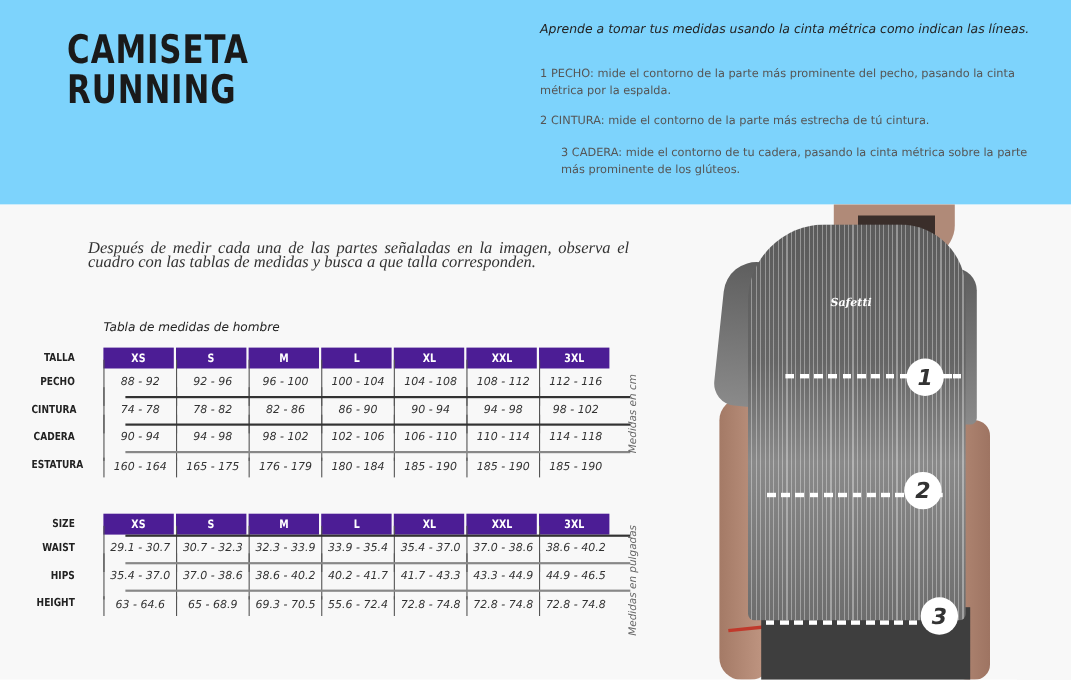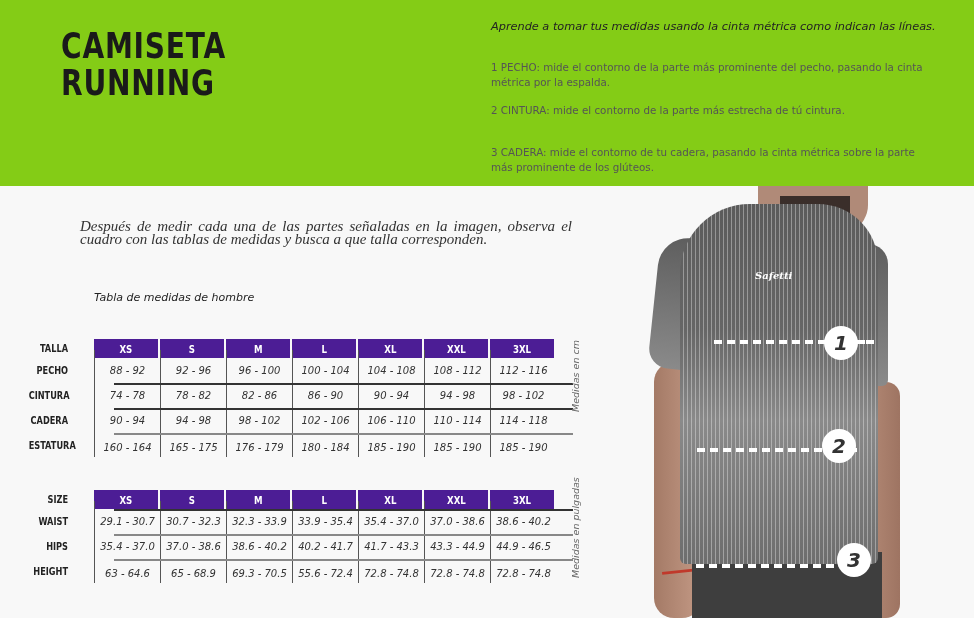"CAMISETA" .top { background: #84cc16 -> #7dd3fc }
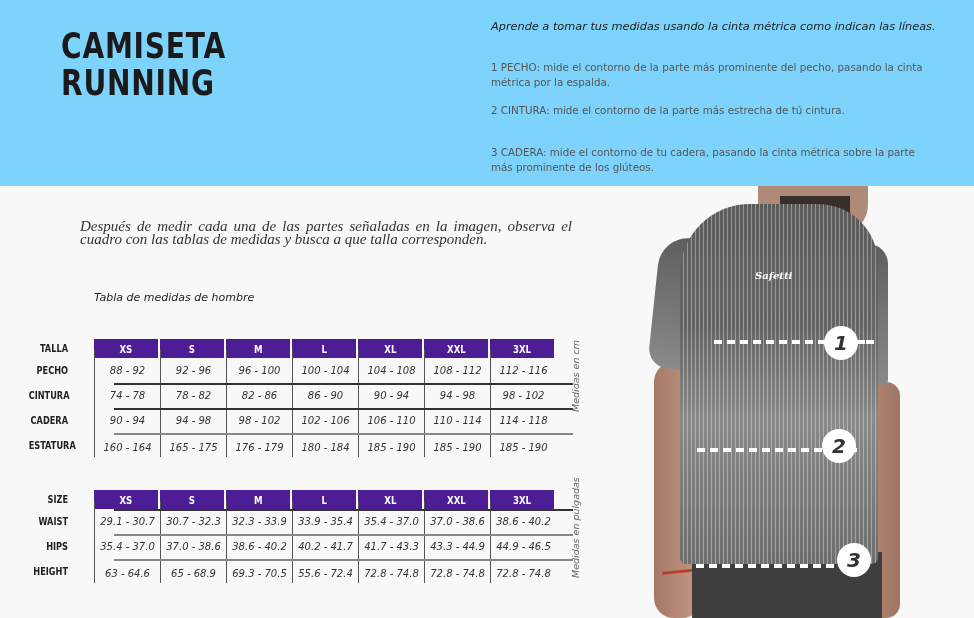"3 CADERA: mide el contorno" .instr.i3 { margin-left: none -> 19px; top: 145px -> 132px }
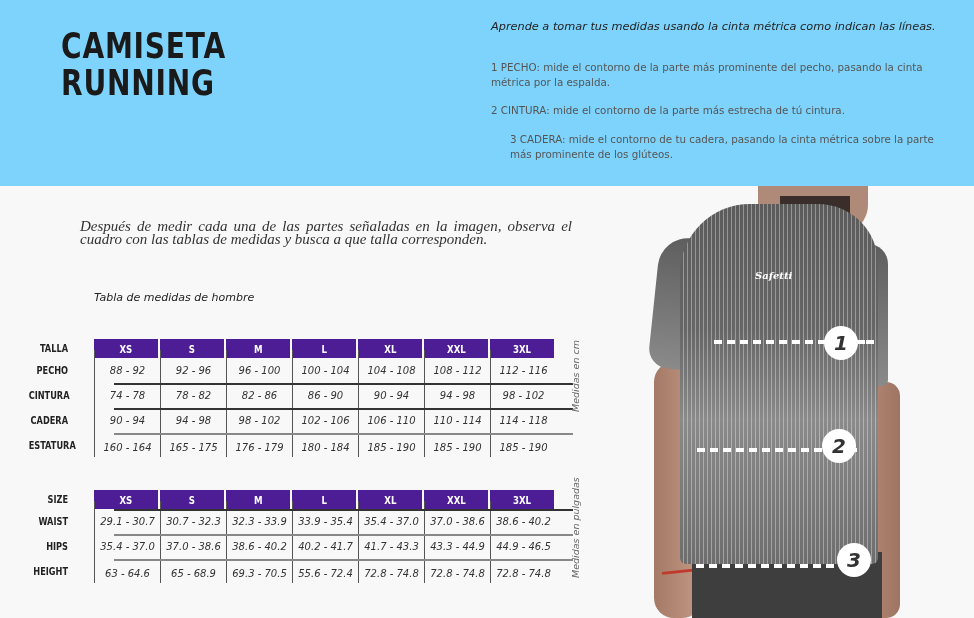"TALLA" .size-table { margin-top: 23px -> none }
